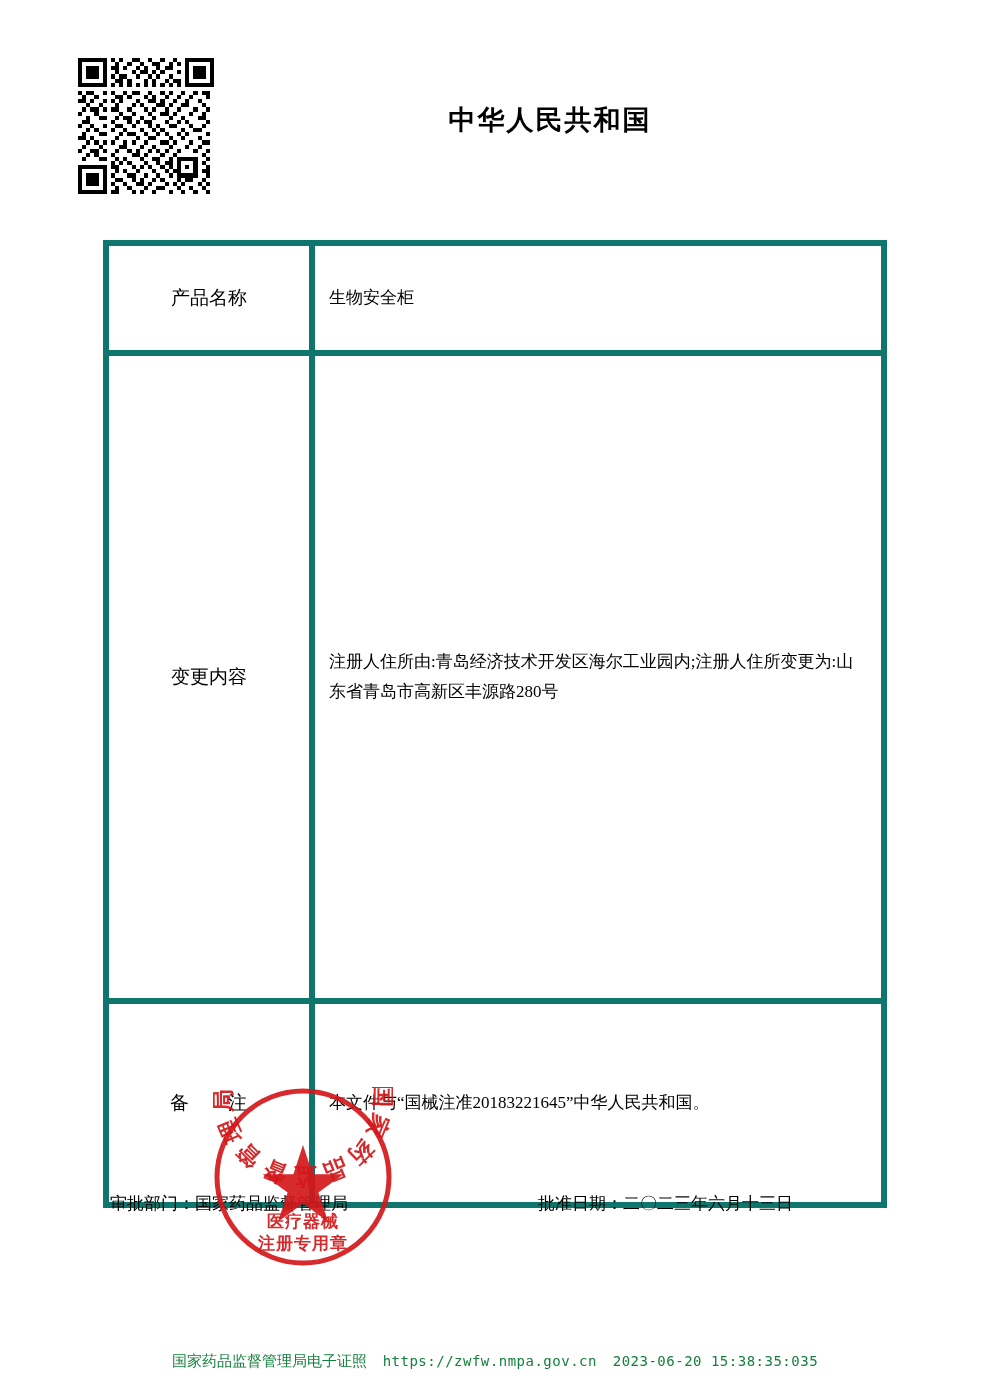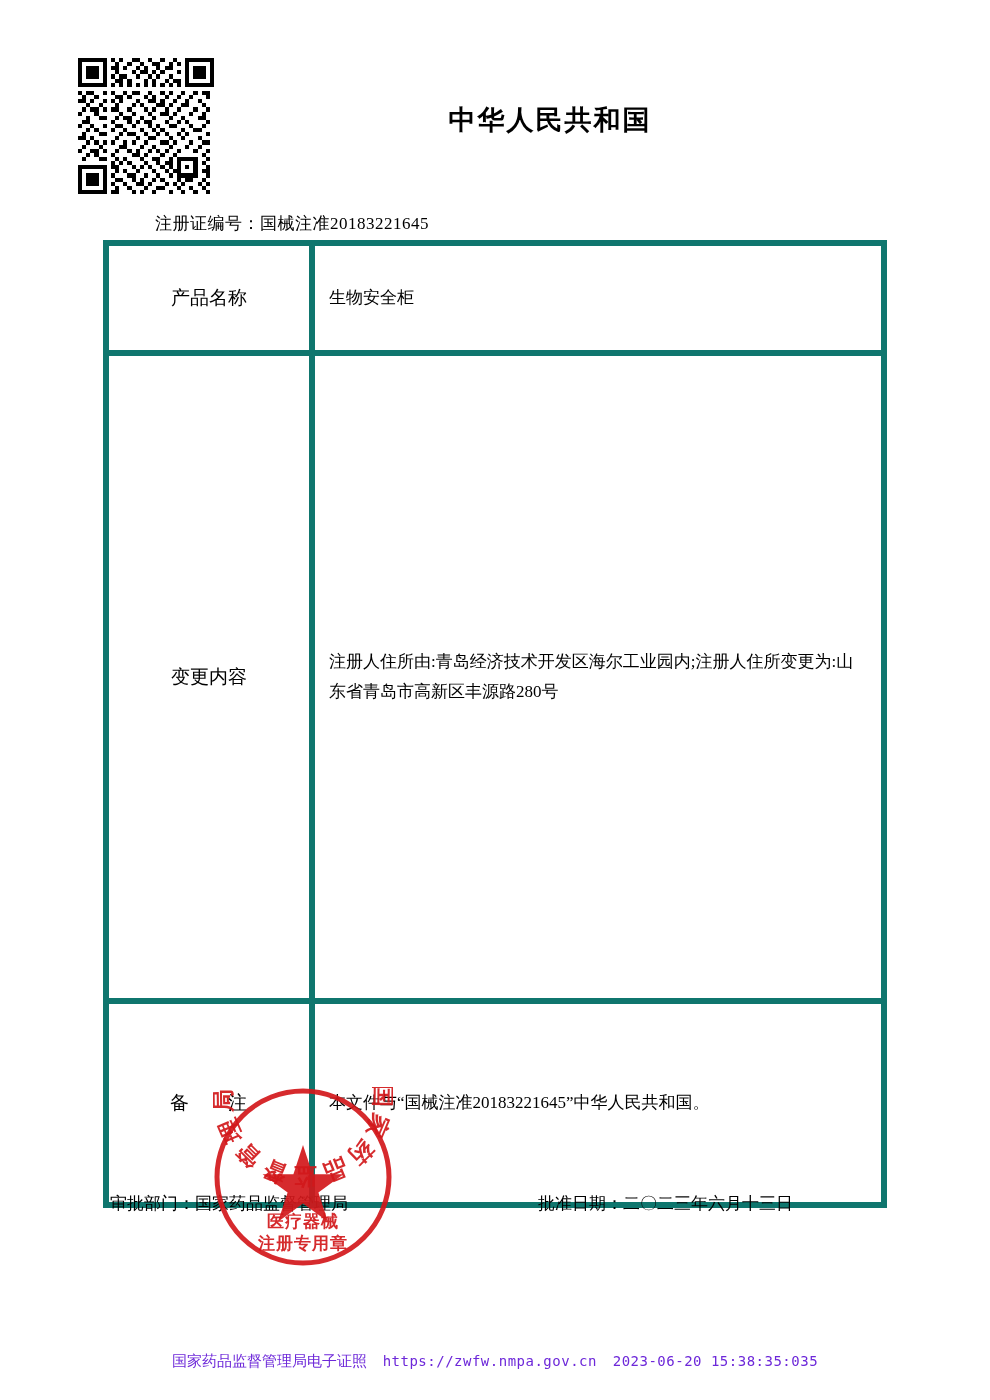"注册证编号：国械注准20183221645" div.reg-no { html: <div>注册证编号：国械注准20183221645</div> -> none }
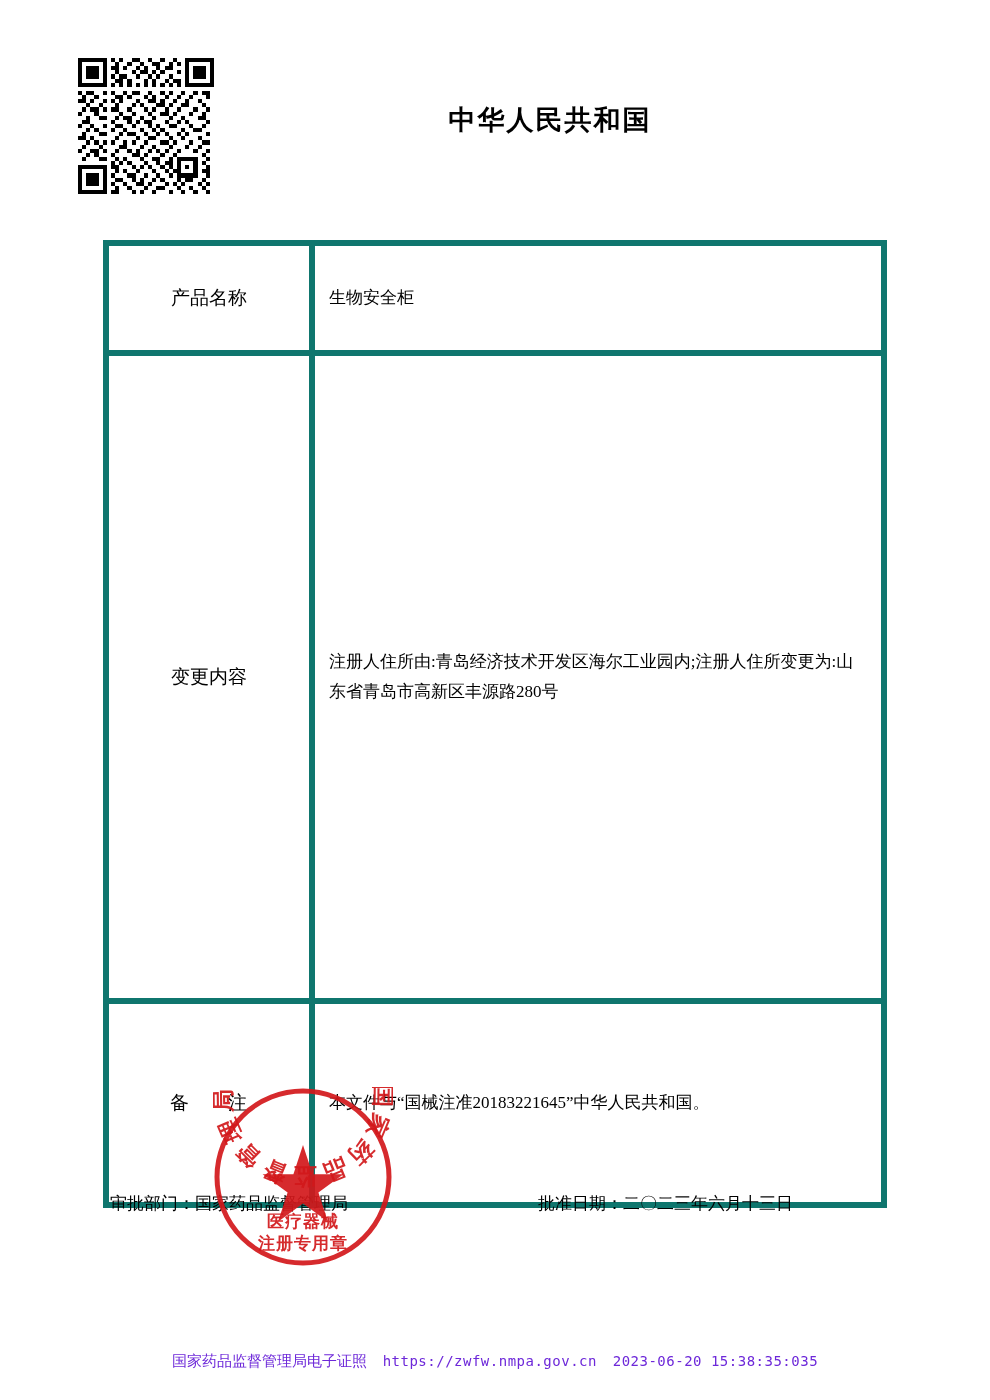"国家药品监督管理局电子证照 https://zwfw.nmpa.gov.cn" .bottom-bar { color: #6d28d9 -> #15803d }
